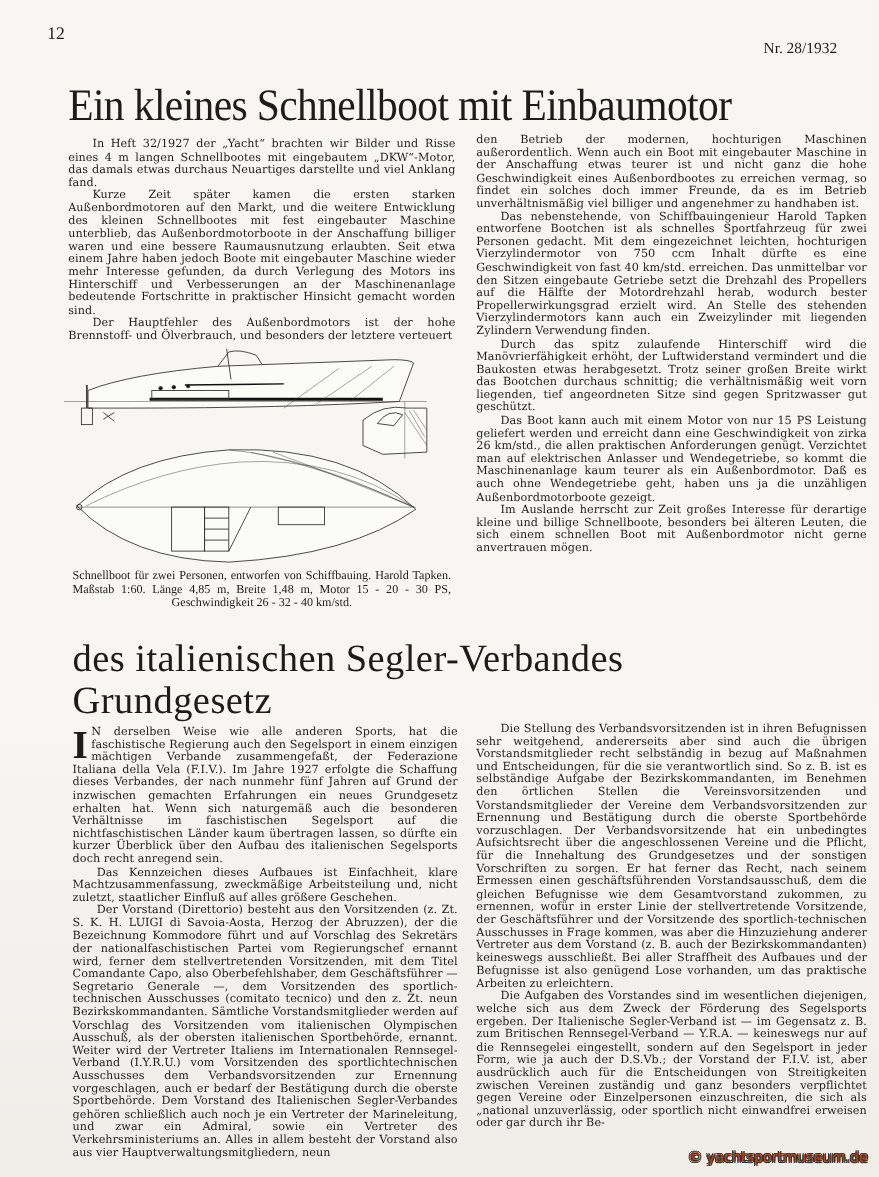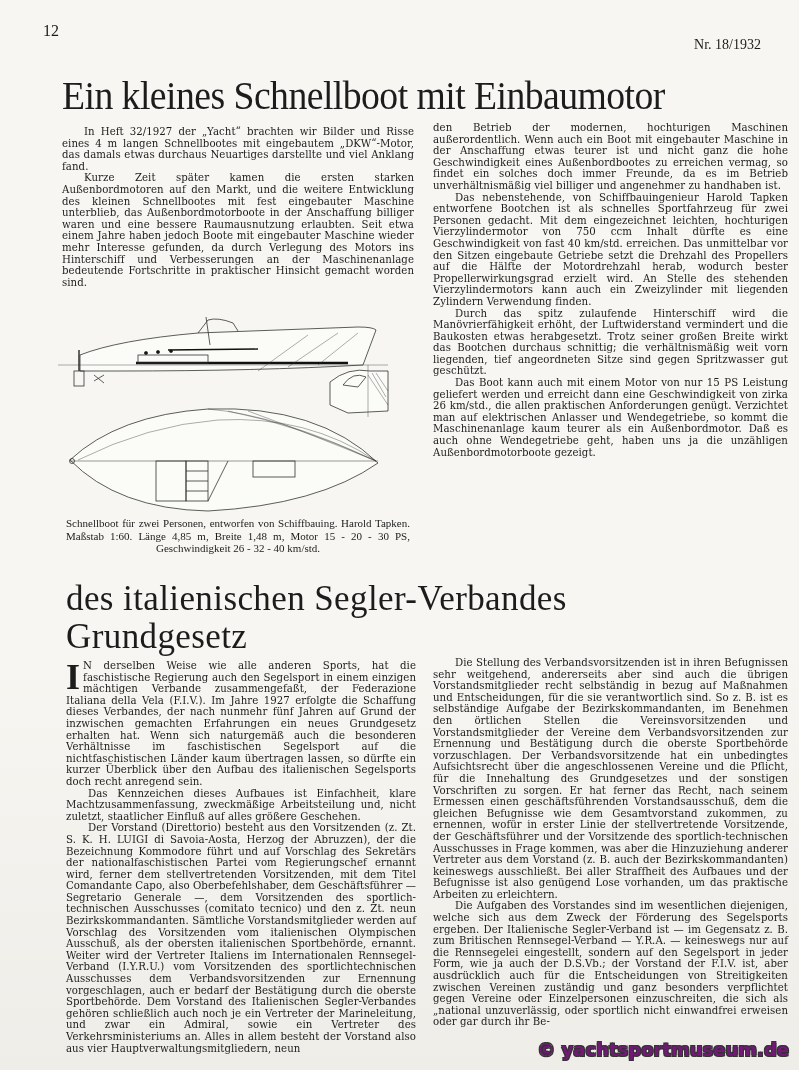"Nr. 18/1932" div.issue { text: 18/1932 -> 28/1932 }
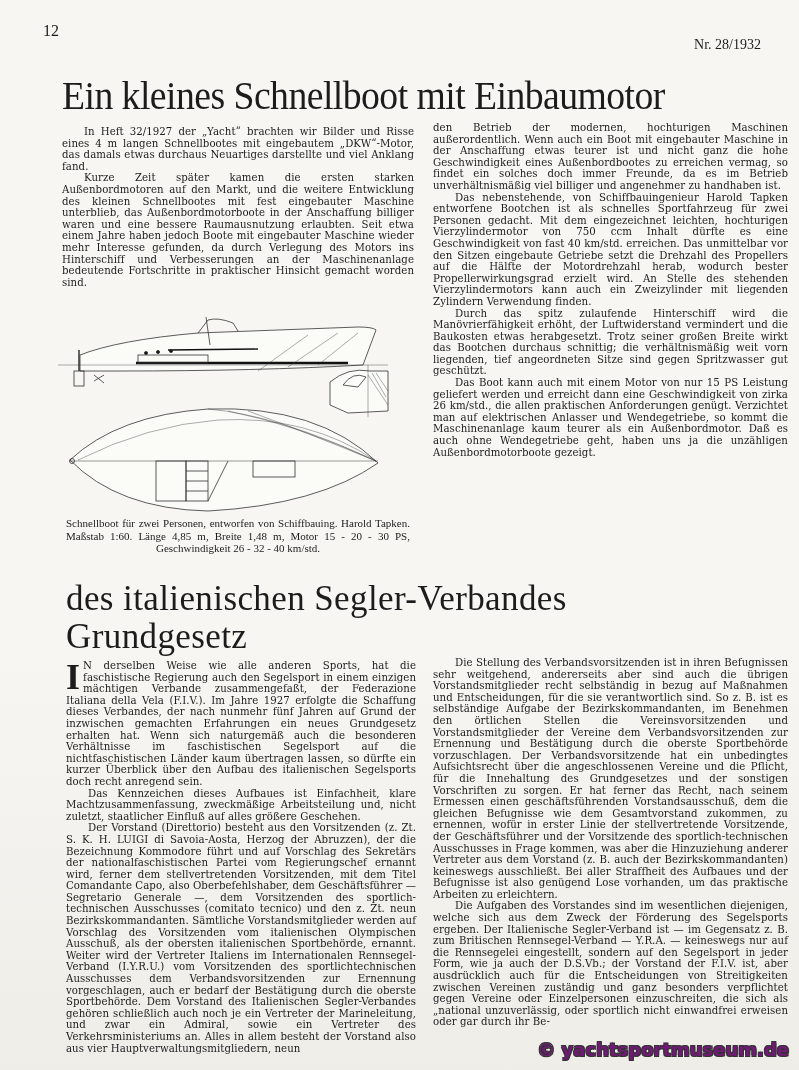"Der Hauptfehler des Außenbordmotors ist" p { html: none -> <p>Der Hauptfehler des Außenbordmotors ist der hohe Brennstoff- und Ölverbrauch, und besonders der letztere verteuert</p> }
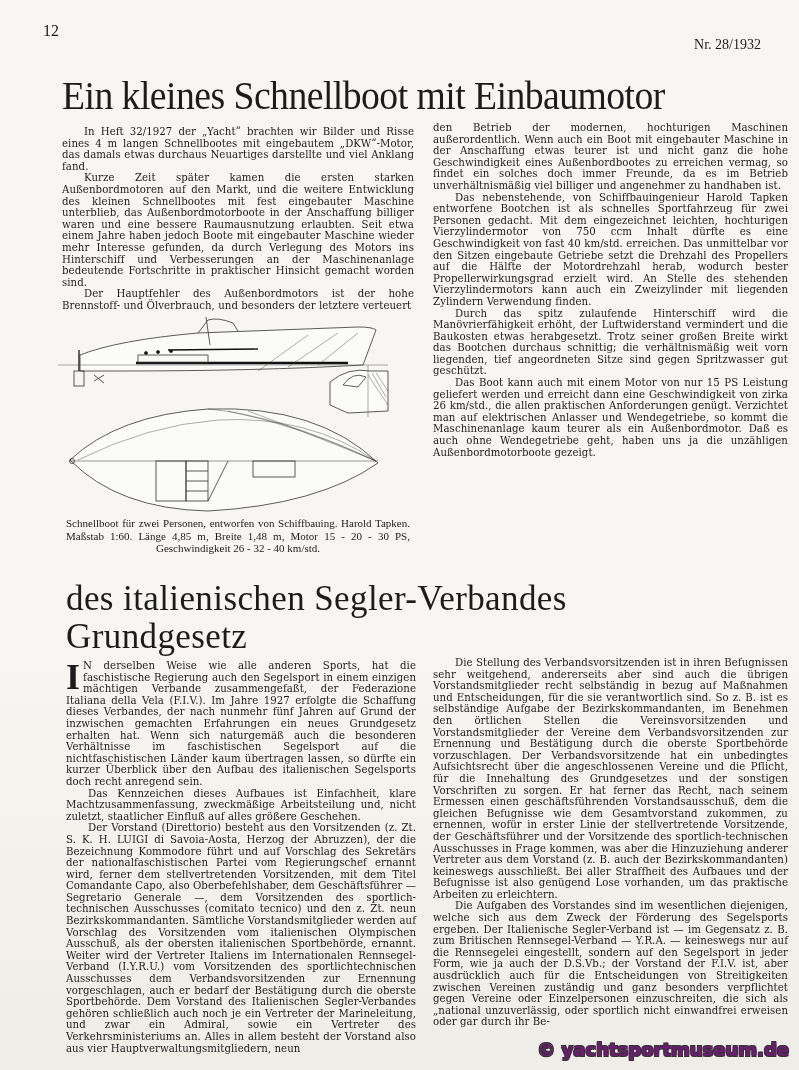"Im Auslande herrscht zur Zeit" p { html: none -> <p>Im Auslande herrscht zur Zeit großes Interesse für derartige kleine und billige Schnellboote, besonders bei älteren Leuten, die sich einem schnellen Boot mit Außenbordmotor nicht gerne anvertrauen mögen.</p> }
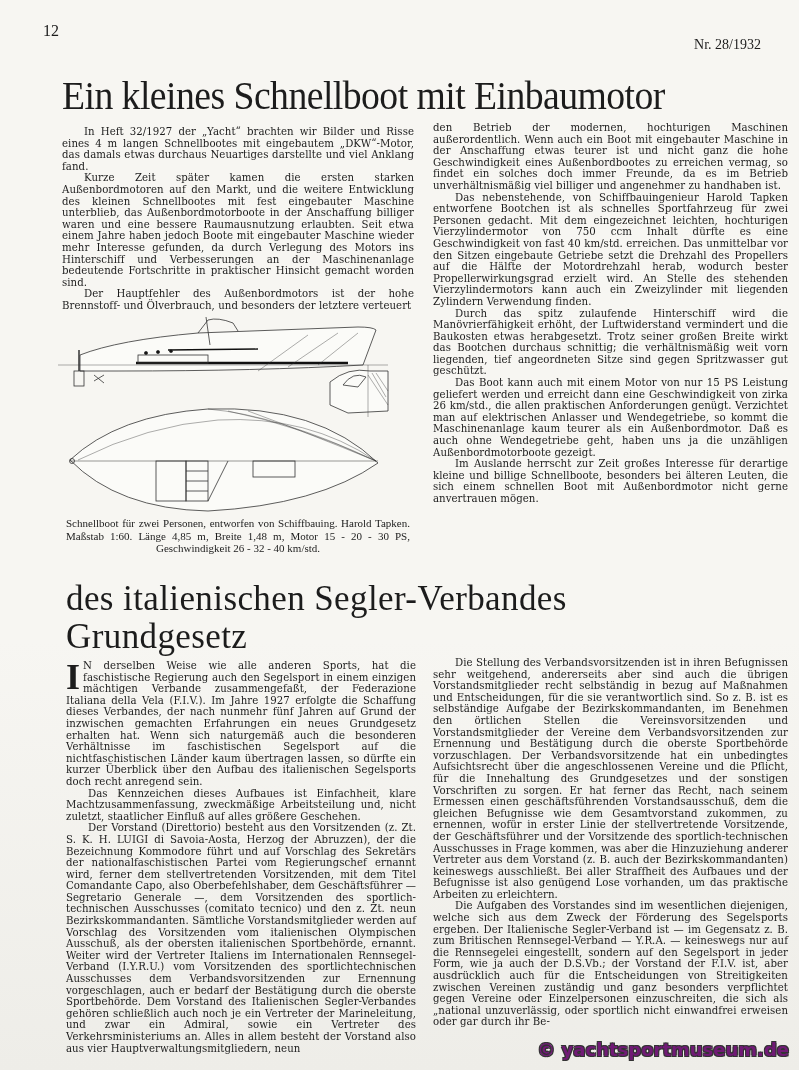"© yachtsportmuseum.de" .watermark { color: #701a75 -> #c2410c; font-size: 18px -> 13px; font-weight: bold -> normal }
